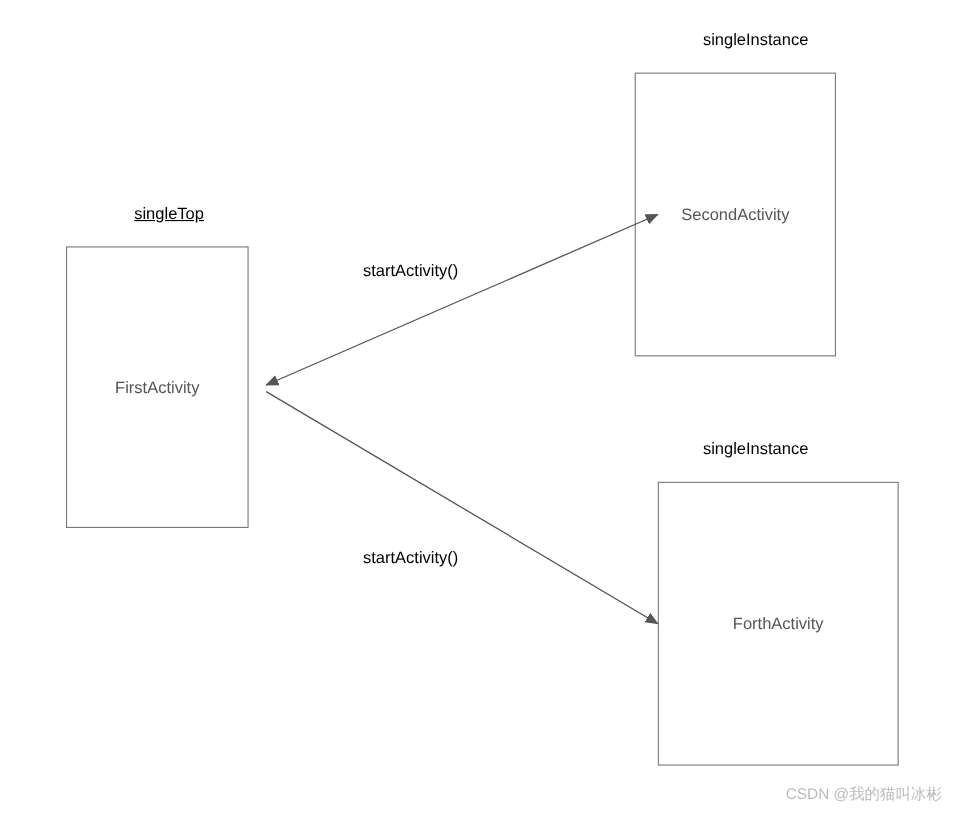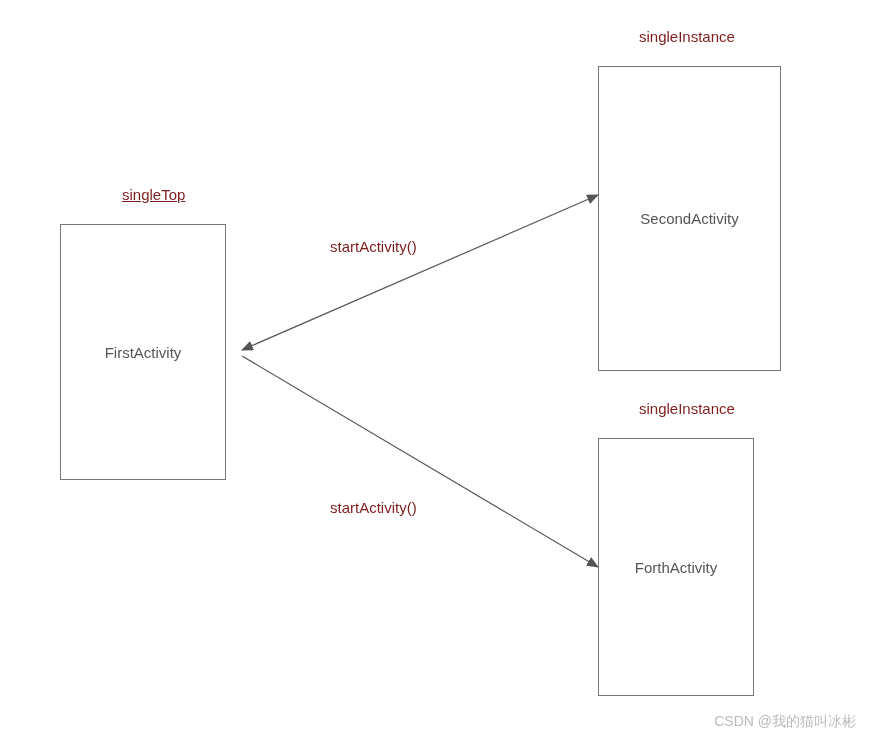"singleInstance" .label { color: #7f1d1d -> #000000 }
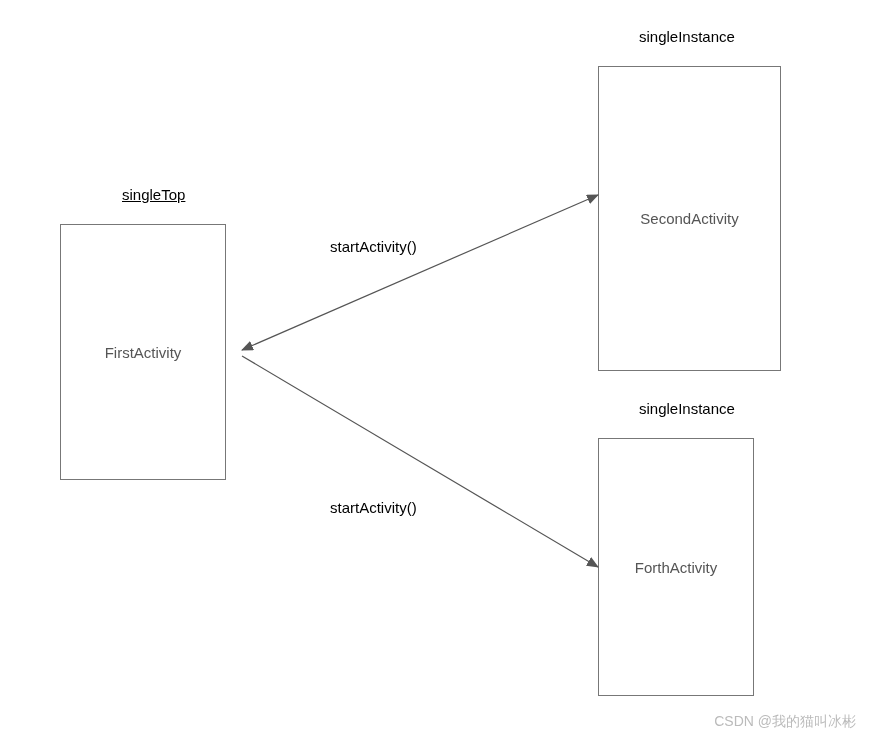"SecondActivity" div.box { height: 305px -> 258px; left: 598px -> 577px }
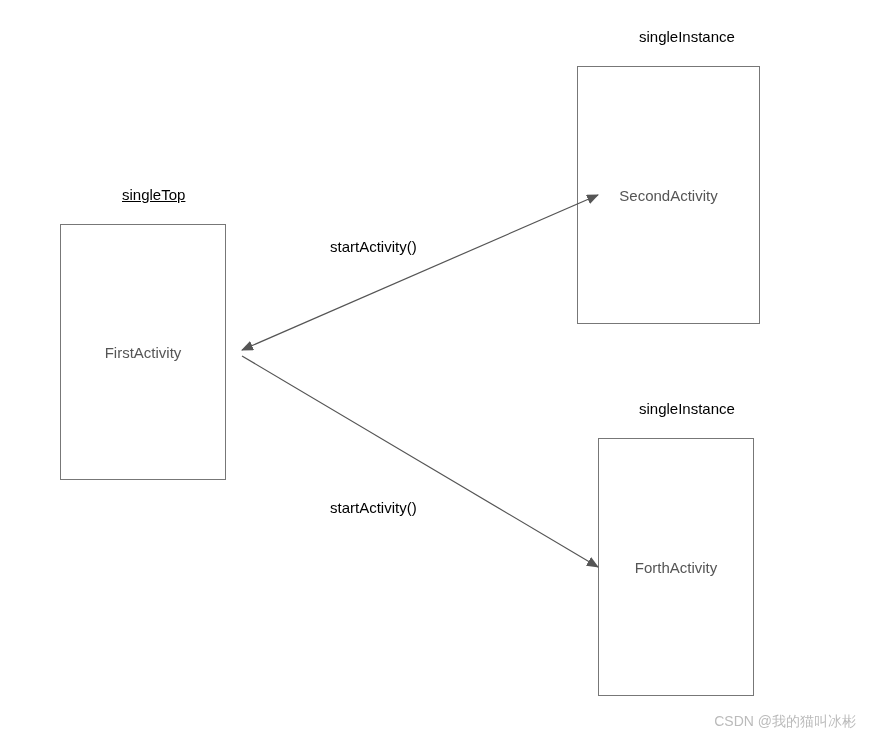"ForthActivity" div.box { width: 156px -> 219px }
